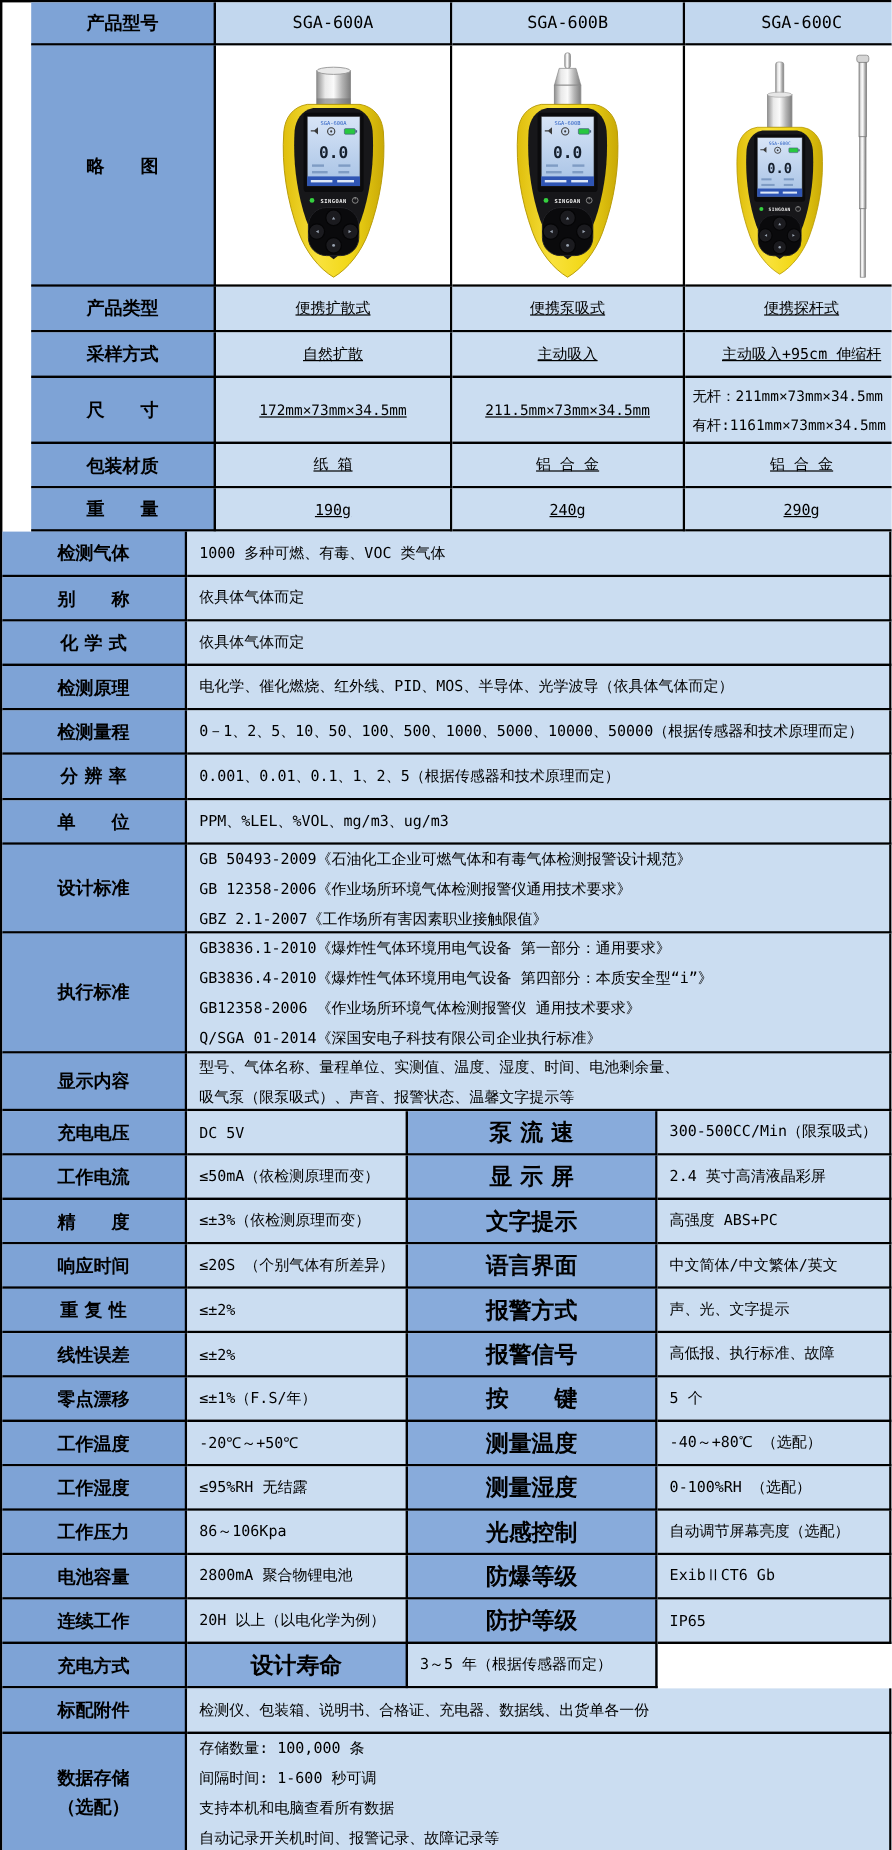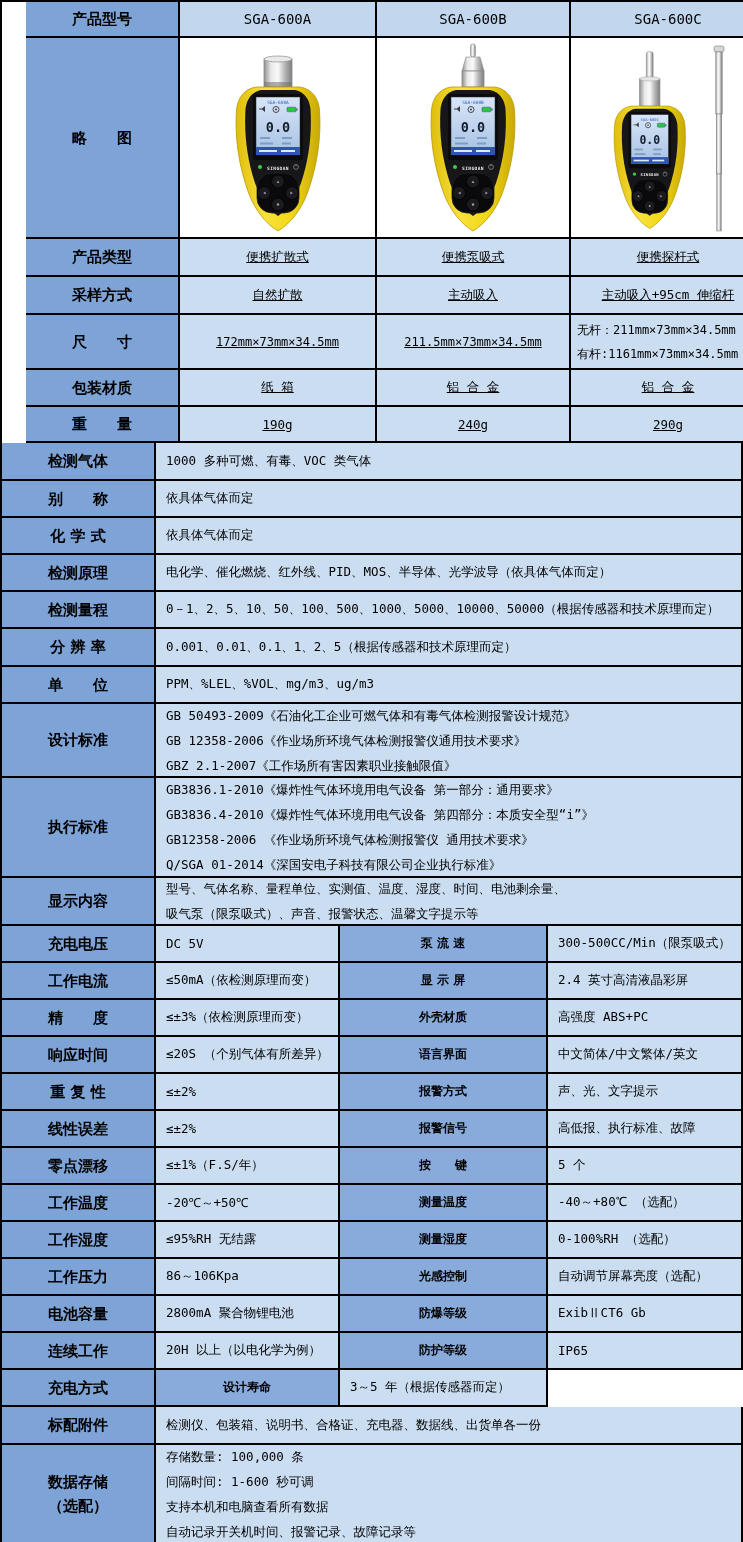"泵 流 速" .lab2 { font-size: 12px -> 19px }
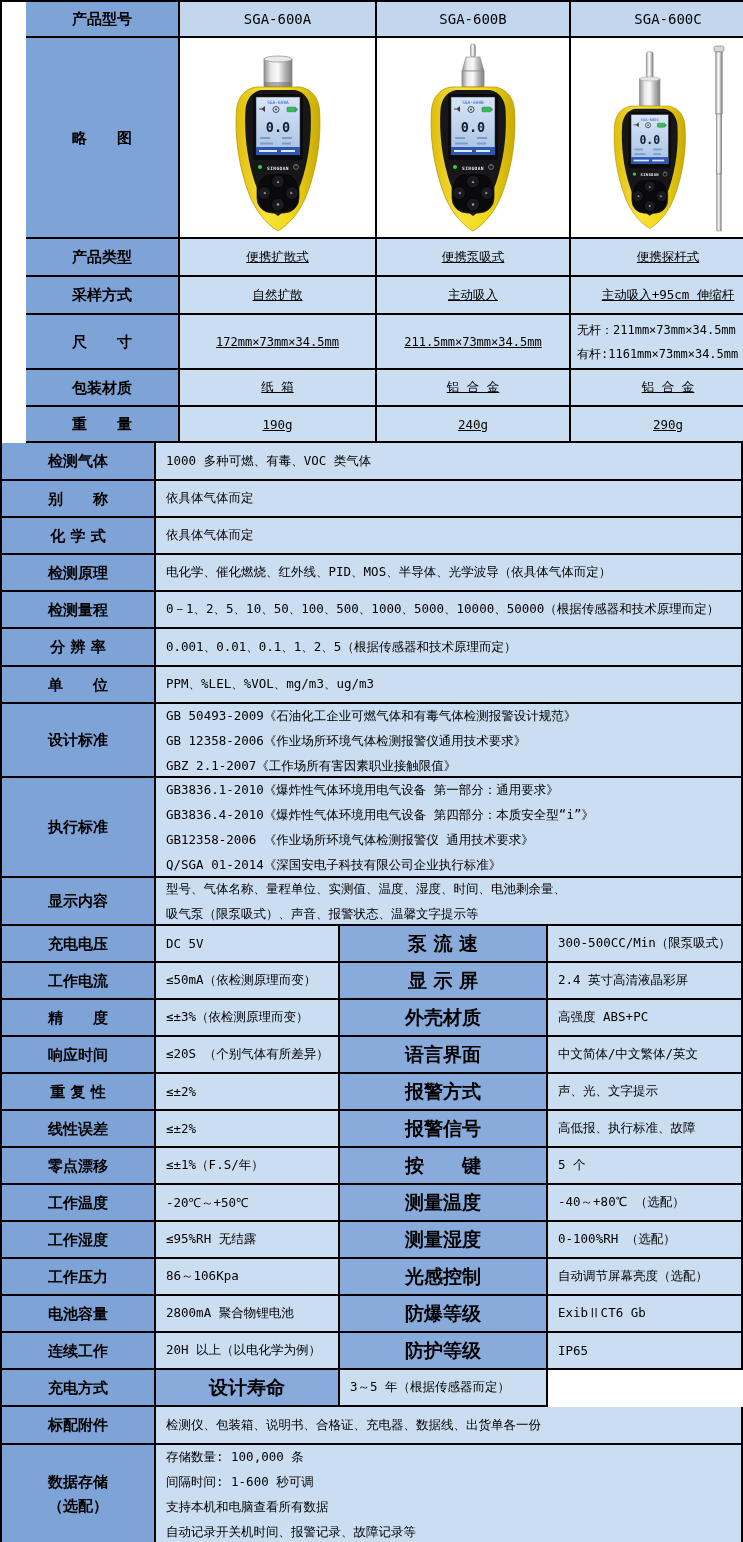"外壳材质" div.c { text: 外壳材质 -> 文字提示 }
